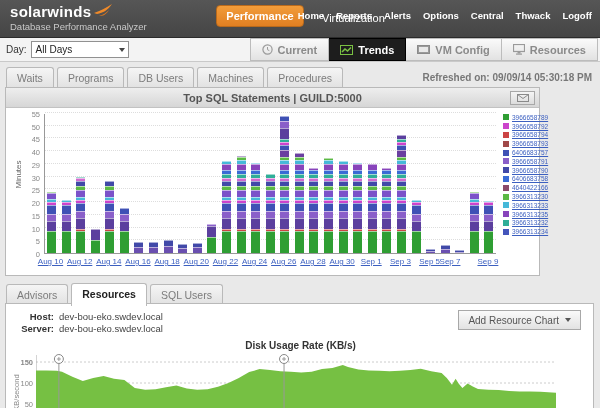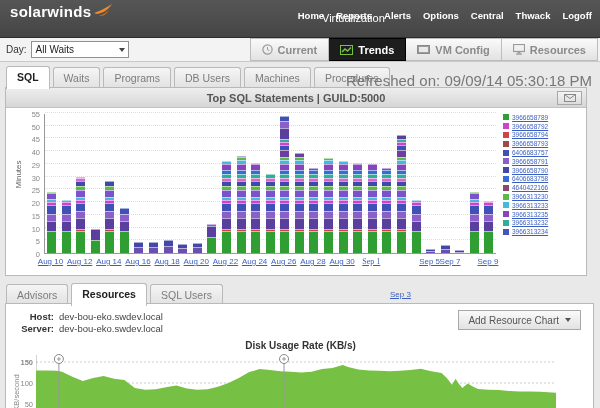"Performance" div.perf-btn { html: none -> <div> <span>Performance</span> </div> }
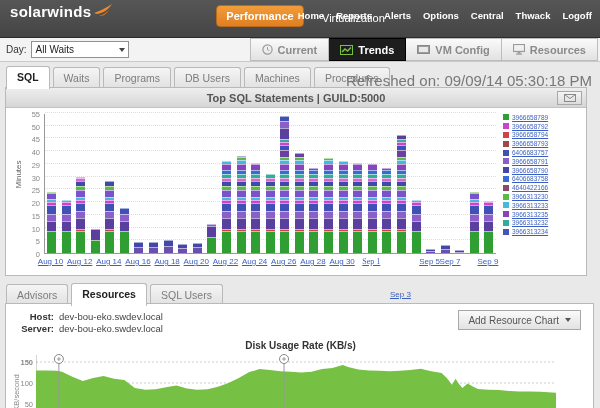"Database Performance Analyzer" div.logo-sub { html: none -> <div>Database Performance Analyzer</div> }
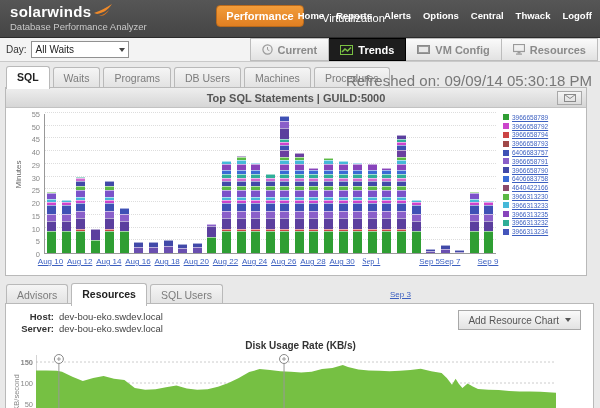"All Waits" span { text: Waits -> Days }
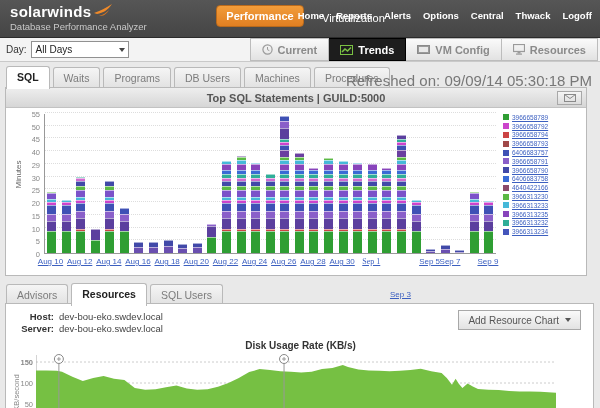"SQL" div.tab { html: <div>SQL</div> -> none }
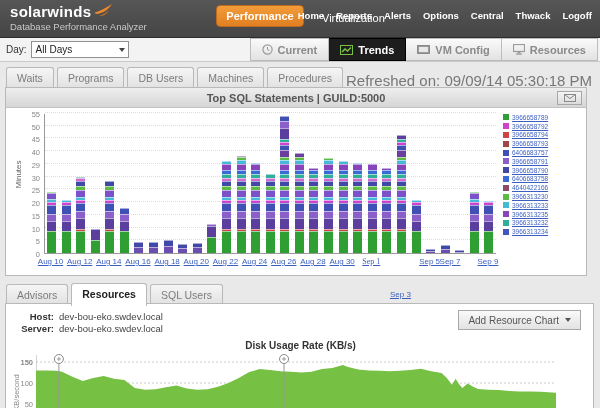"Refreshed on: 09/09/14 05:30:18 PM" .refreshed { font-size: 15px -> 10px; font-weight: none -> bold }
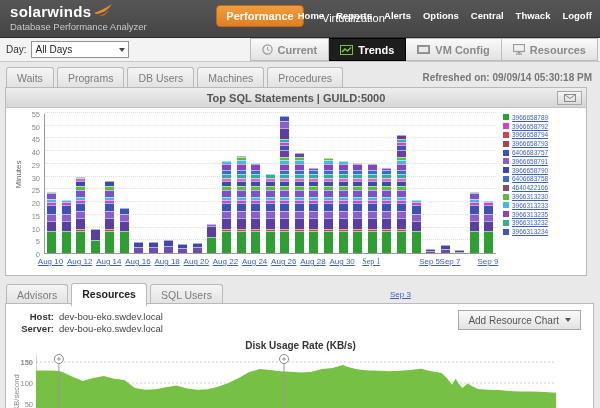"Top SQL Statements | GUILD:5000" .sql-panel { width: 582px -> 535px }
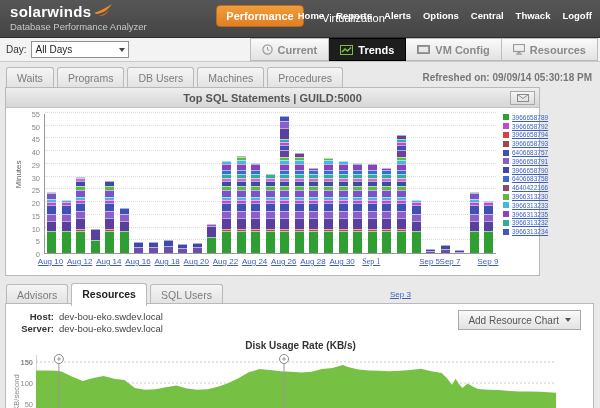"Sep 1" div.xlab { font-family: Liberation Serif, serif -> none }
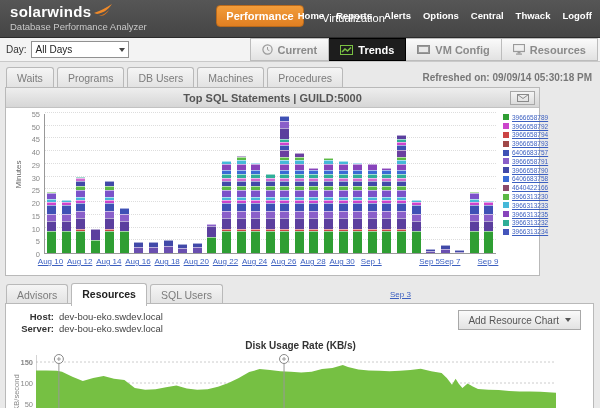"Sep 3" div.xlab { margin-top: 33px -> none }
